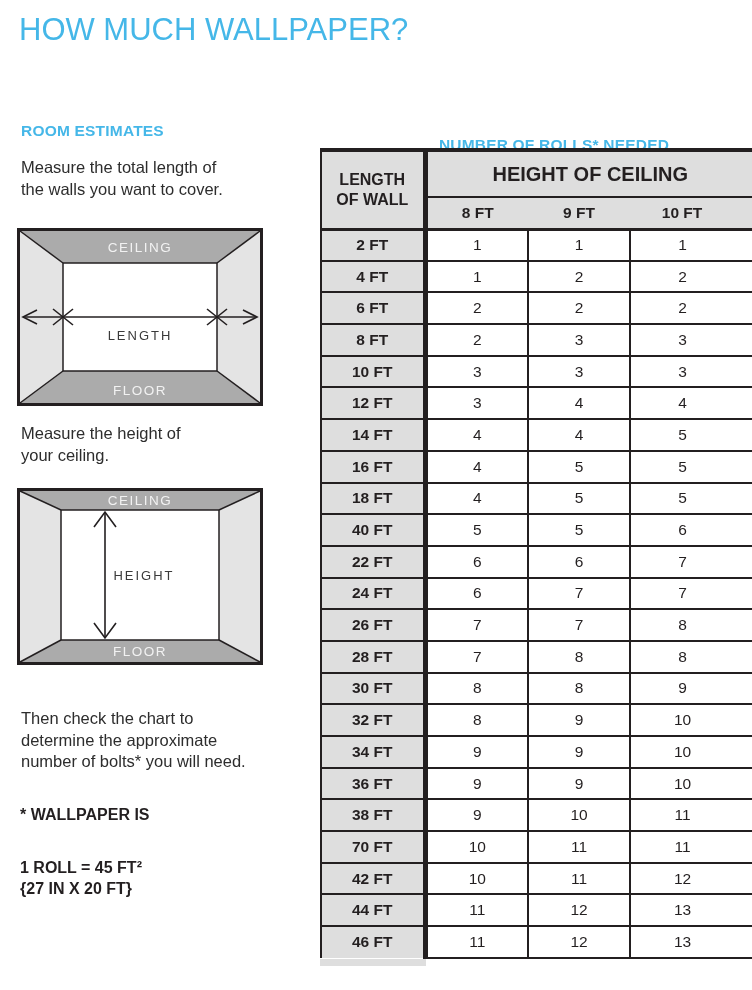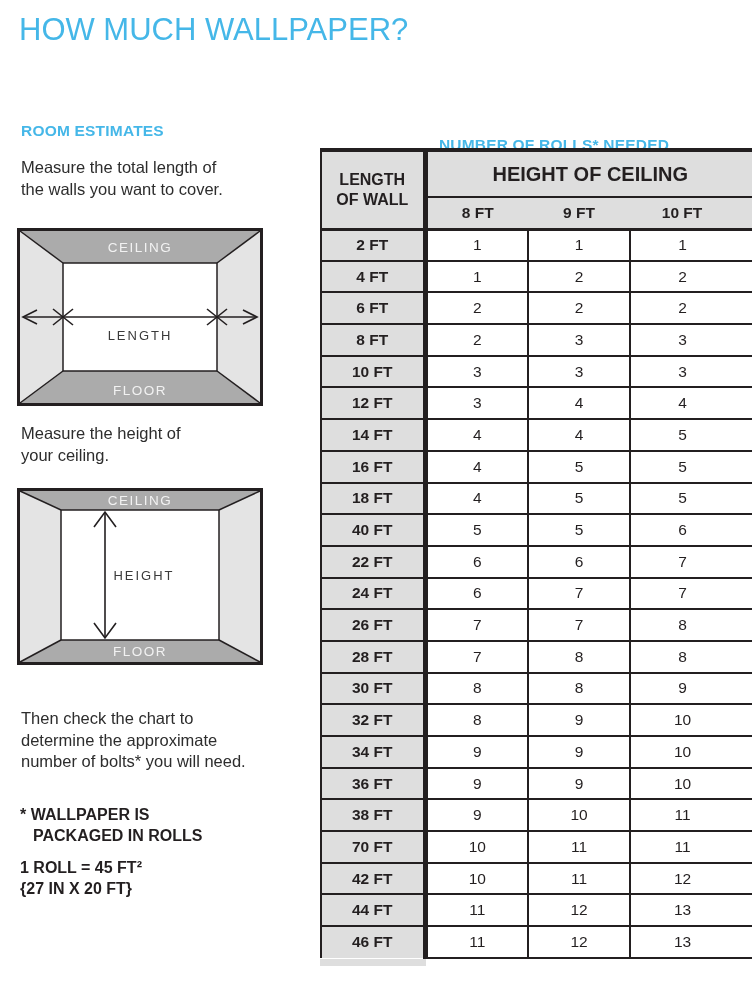"PACKAGED IN ROLLS" div.fn2 { html: <div>PACKAGED IN ROLLS</div> -> none }
